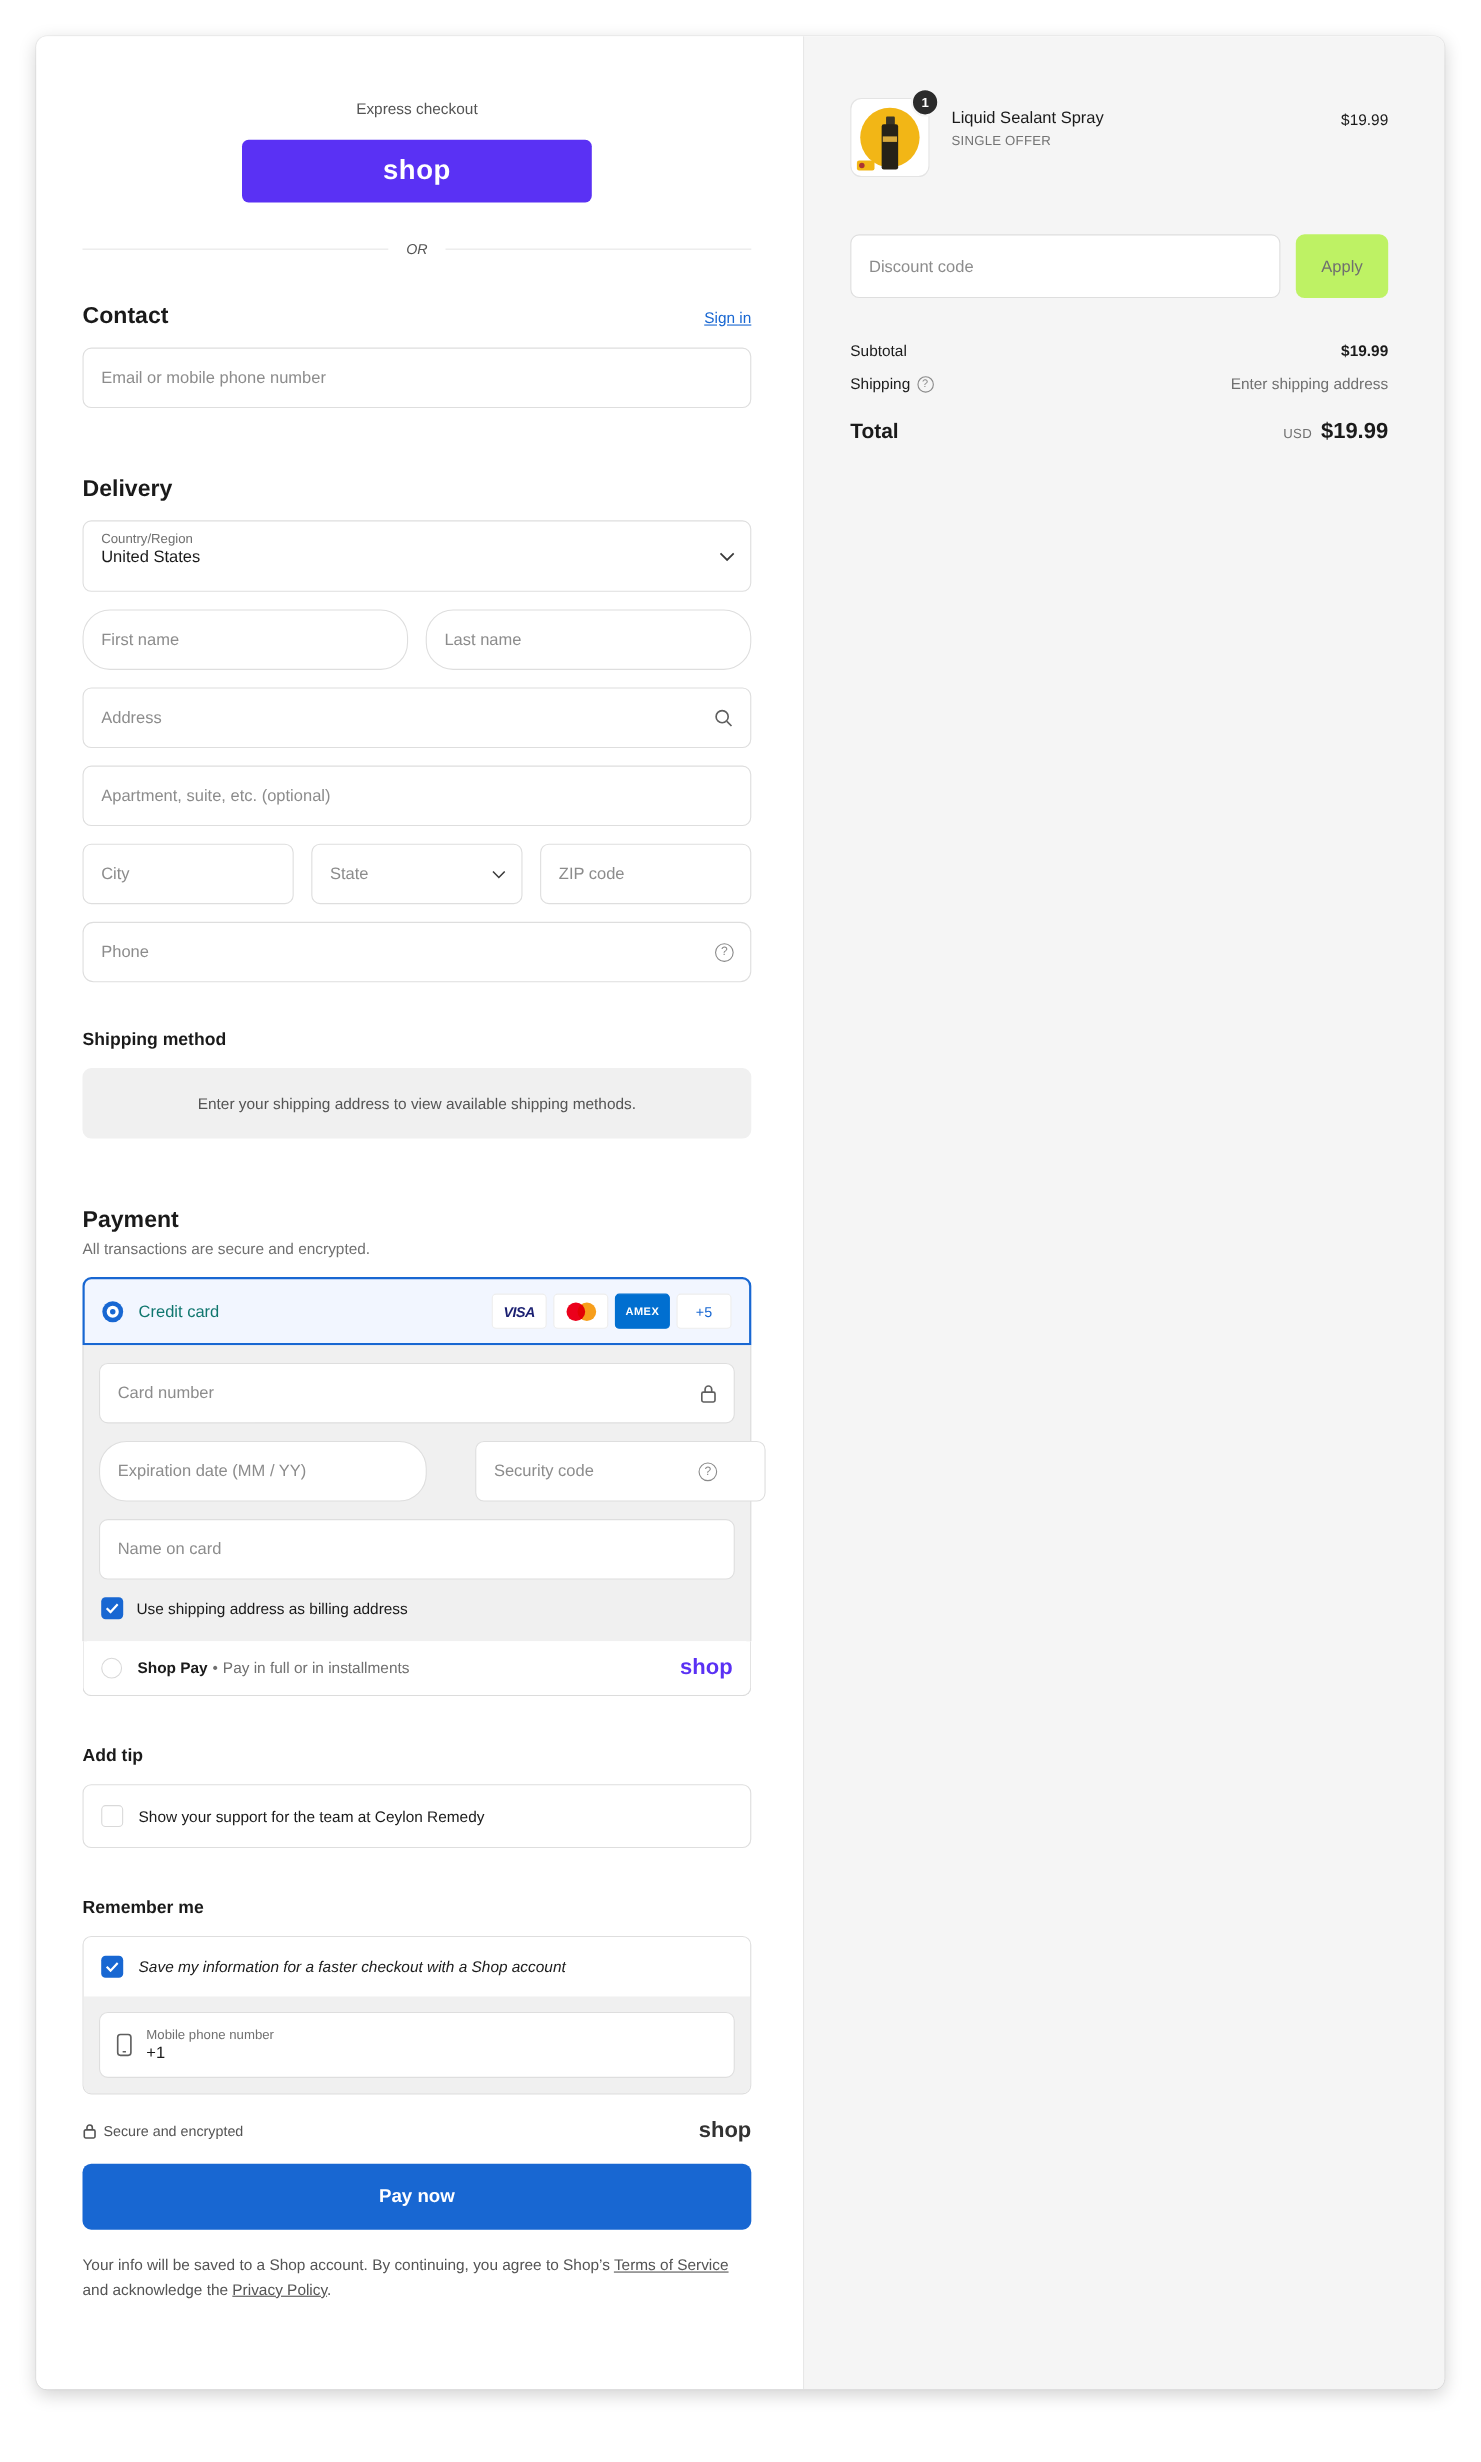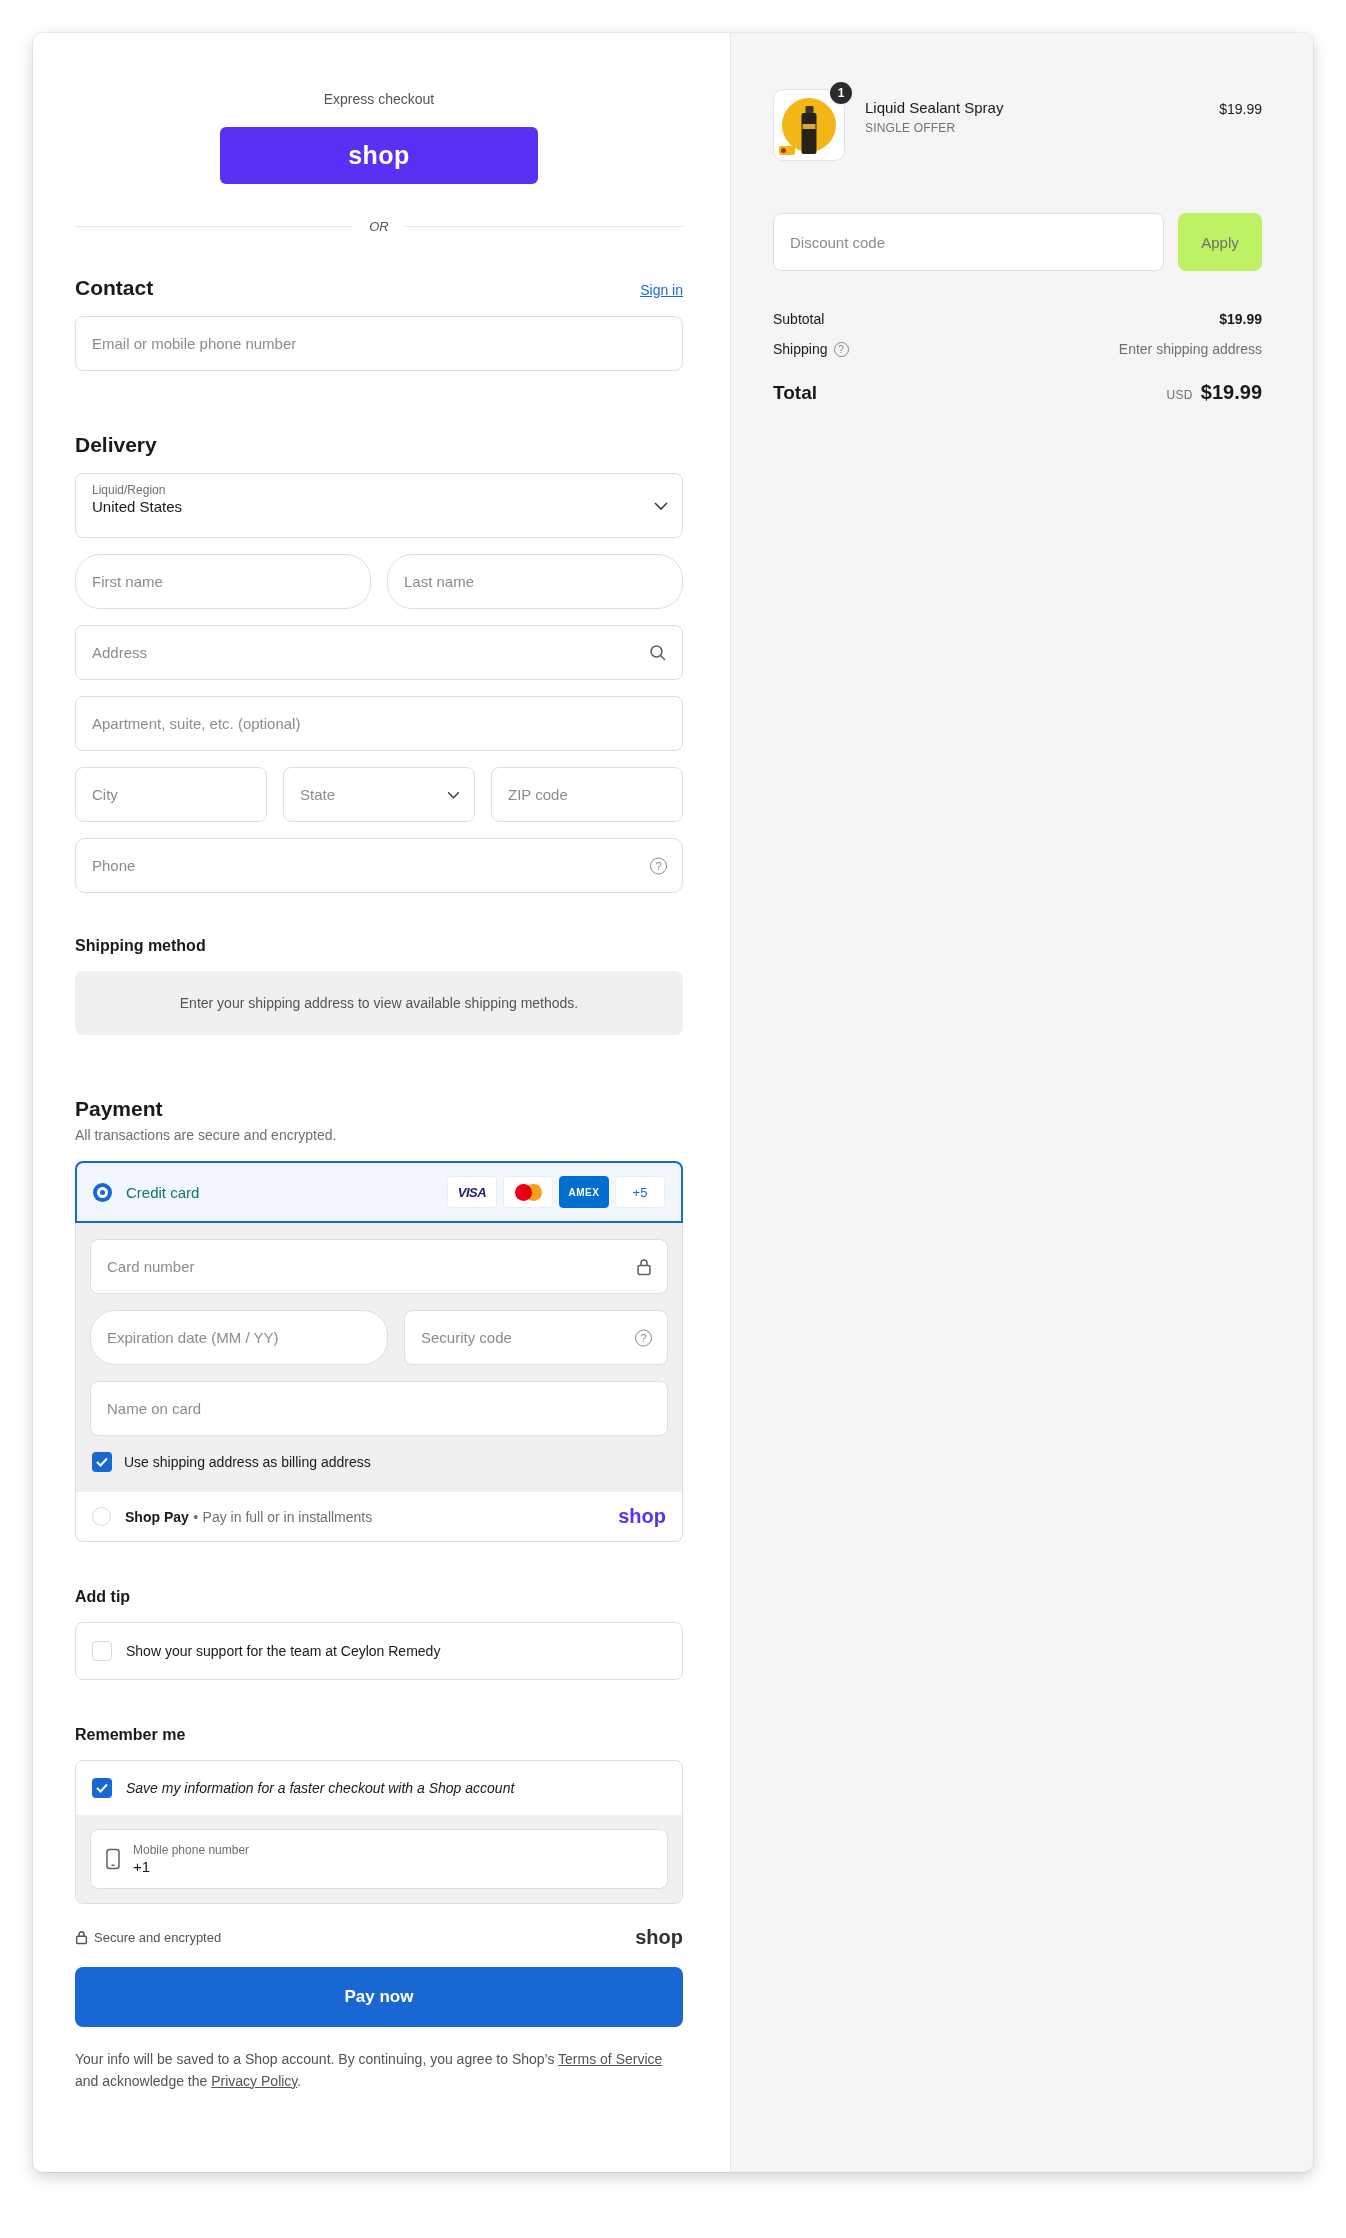"Liquid/Region" div.mini-label { text: Liquid/Region -> Country/Region }
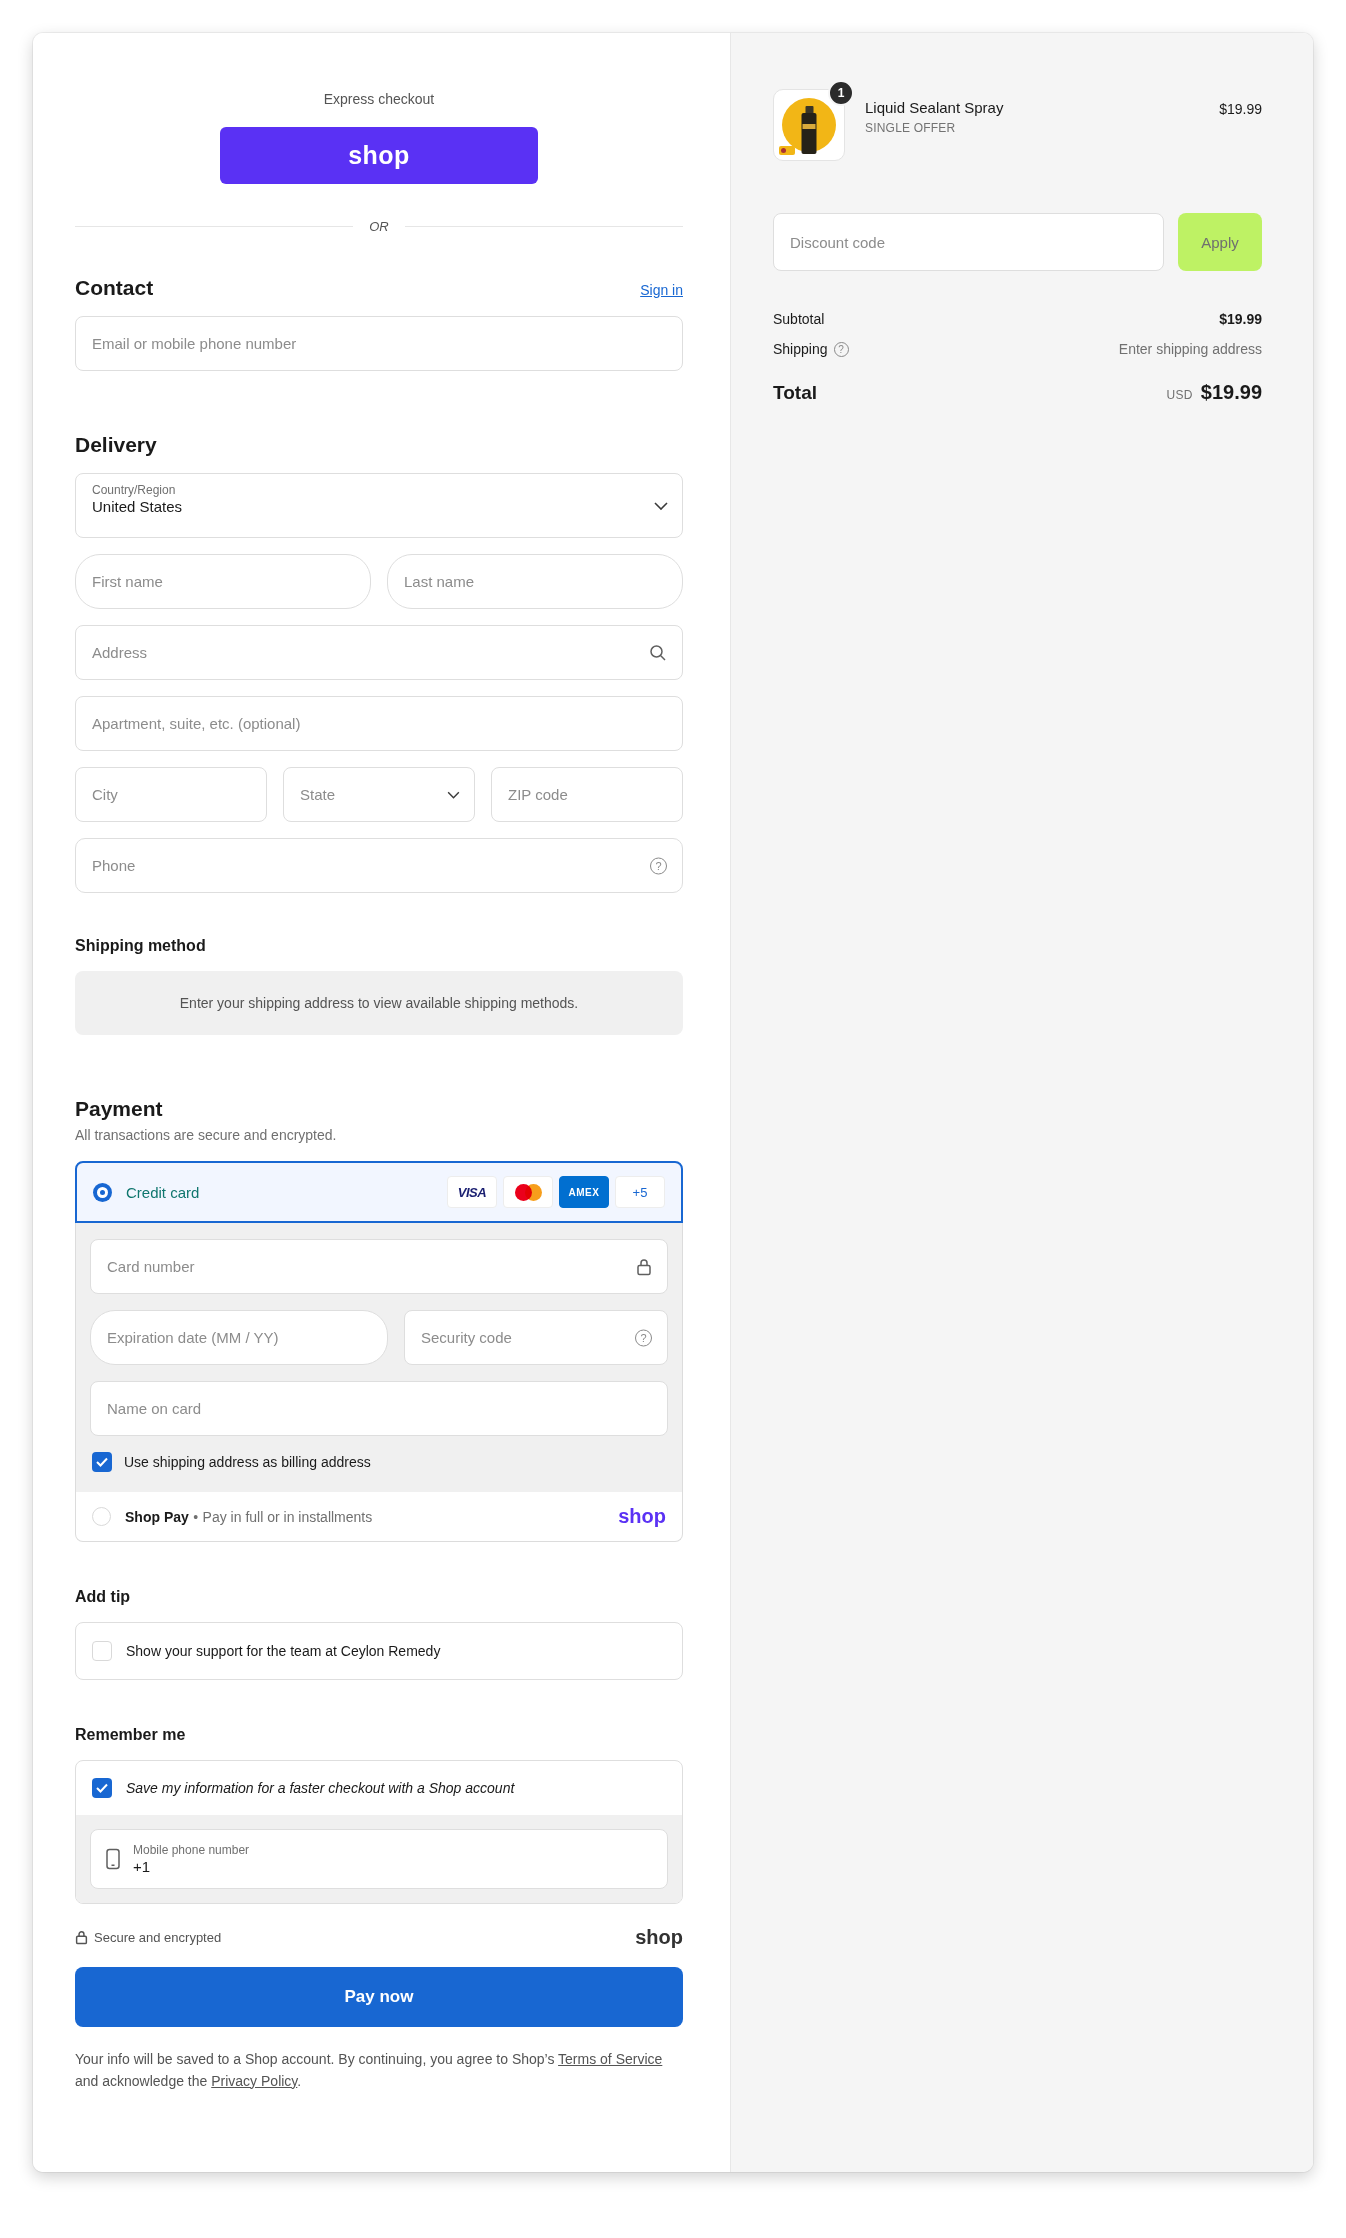"Security code" input.field { margin-left: none -> 28px }
